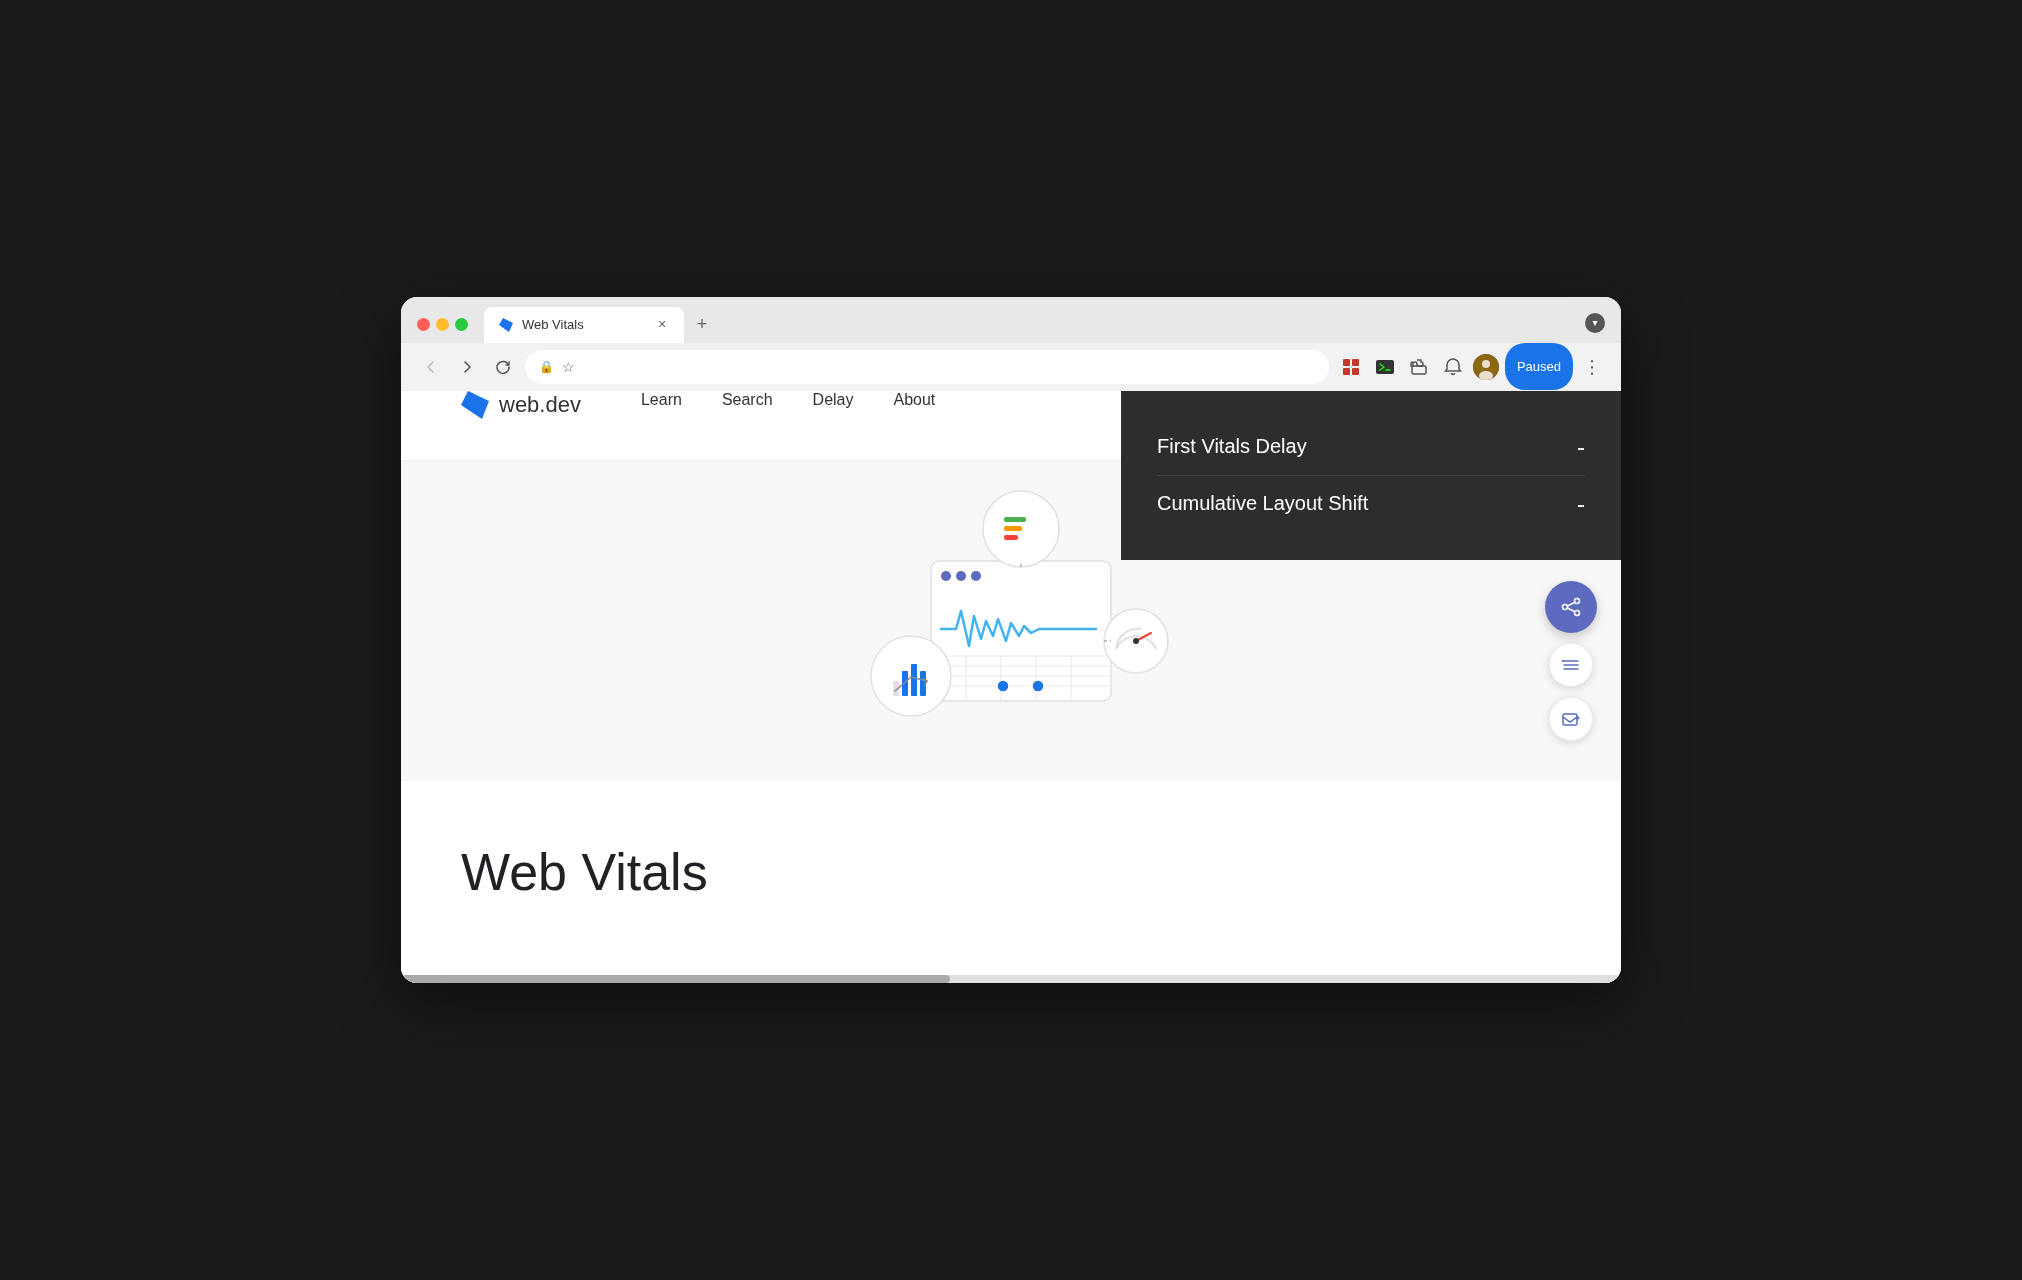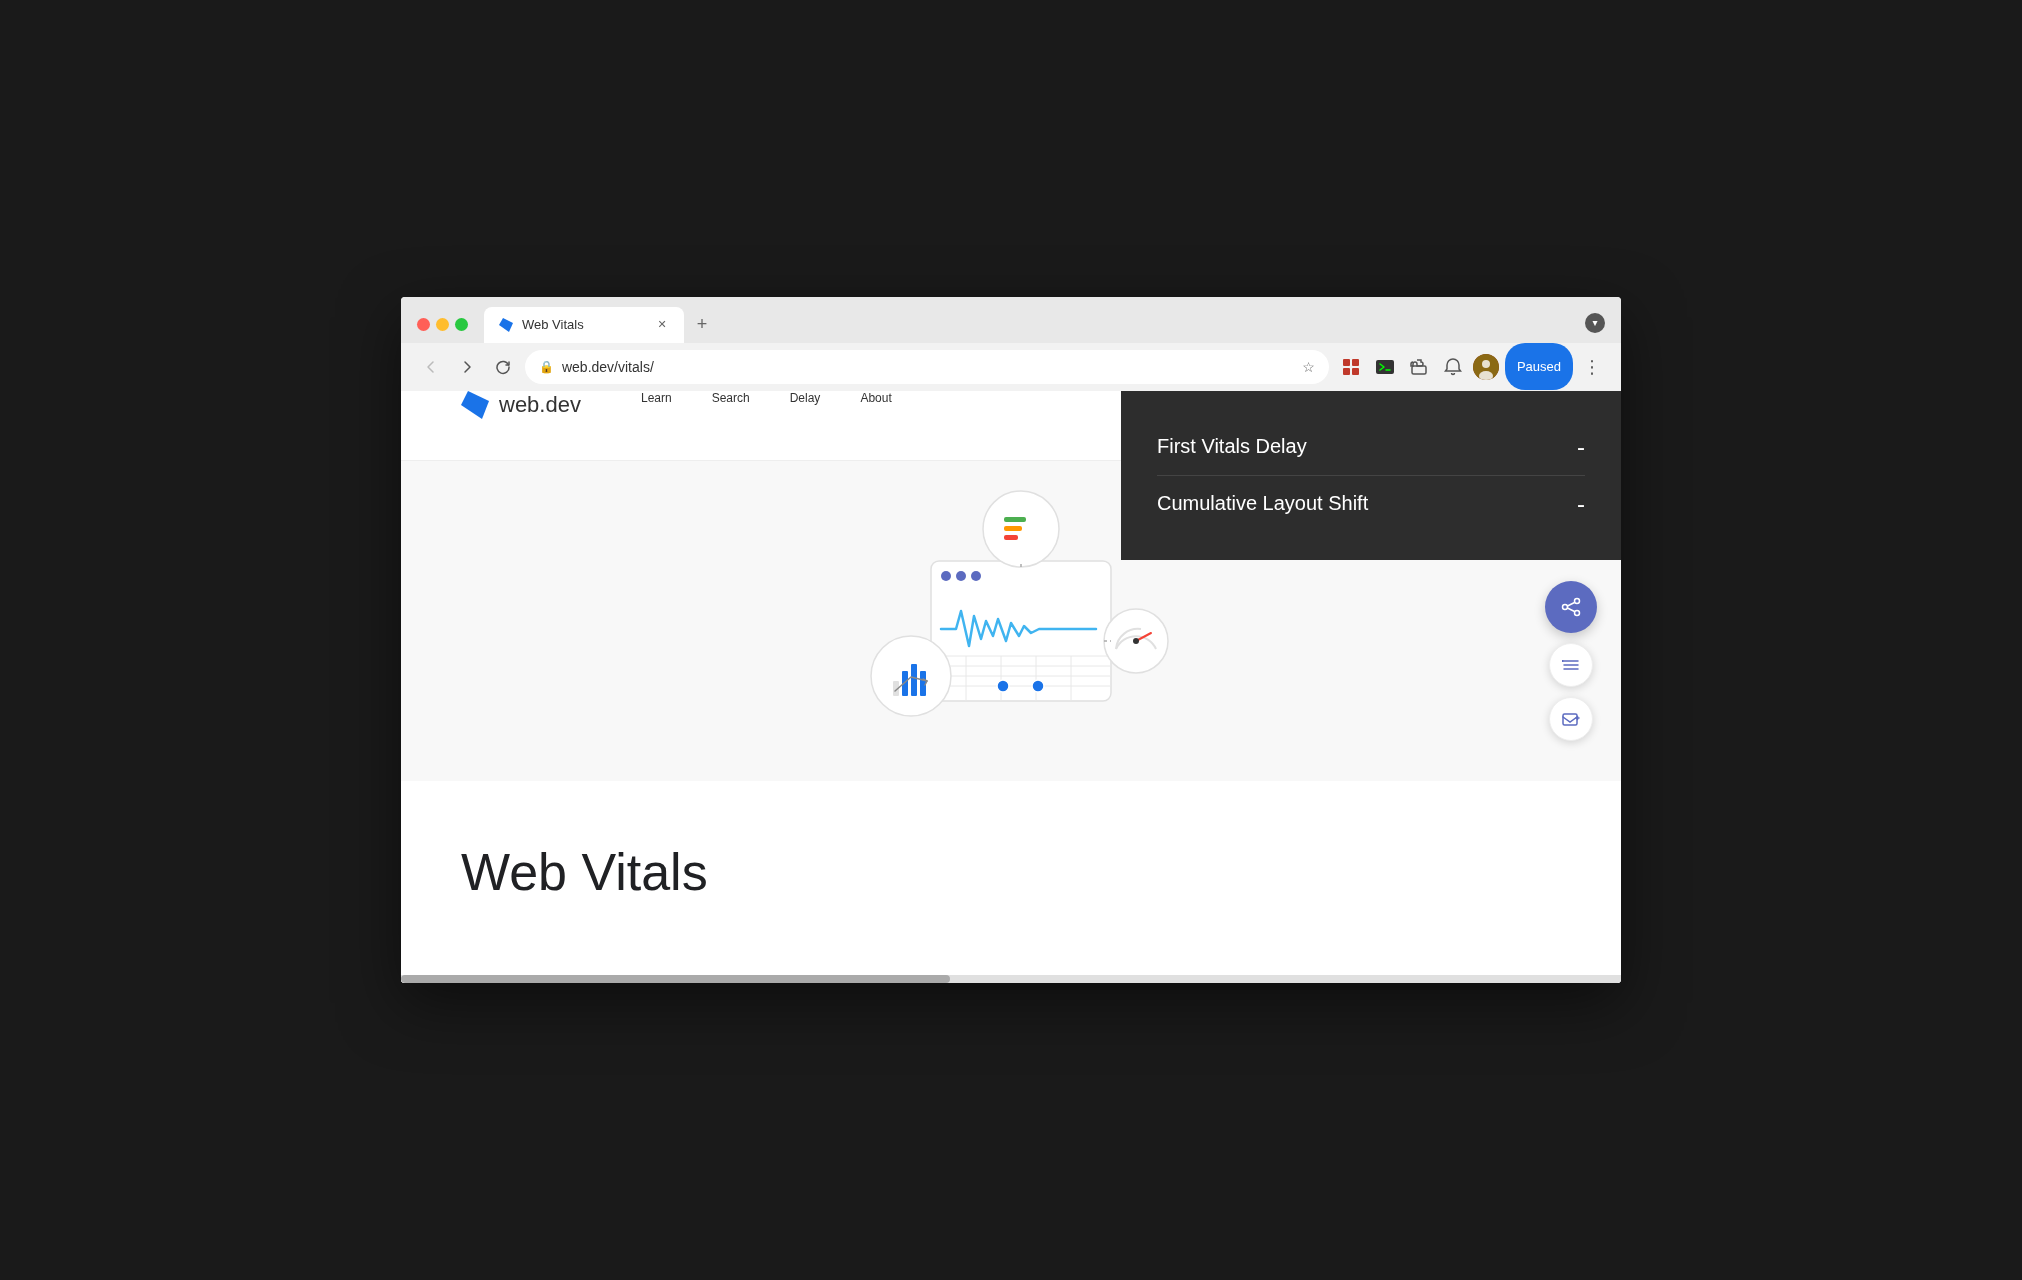"Web Vitals" .browser-window { border-radius: 4px -> 16px }
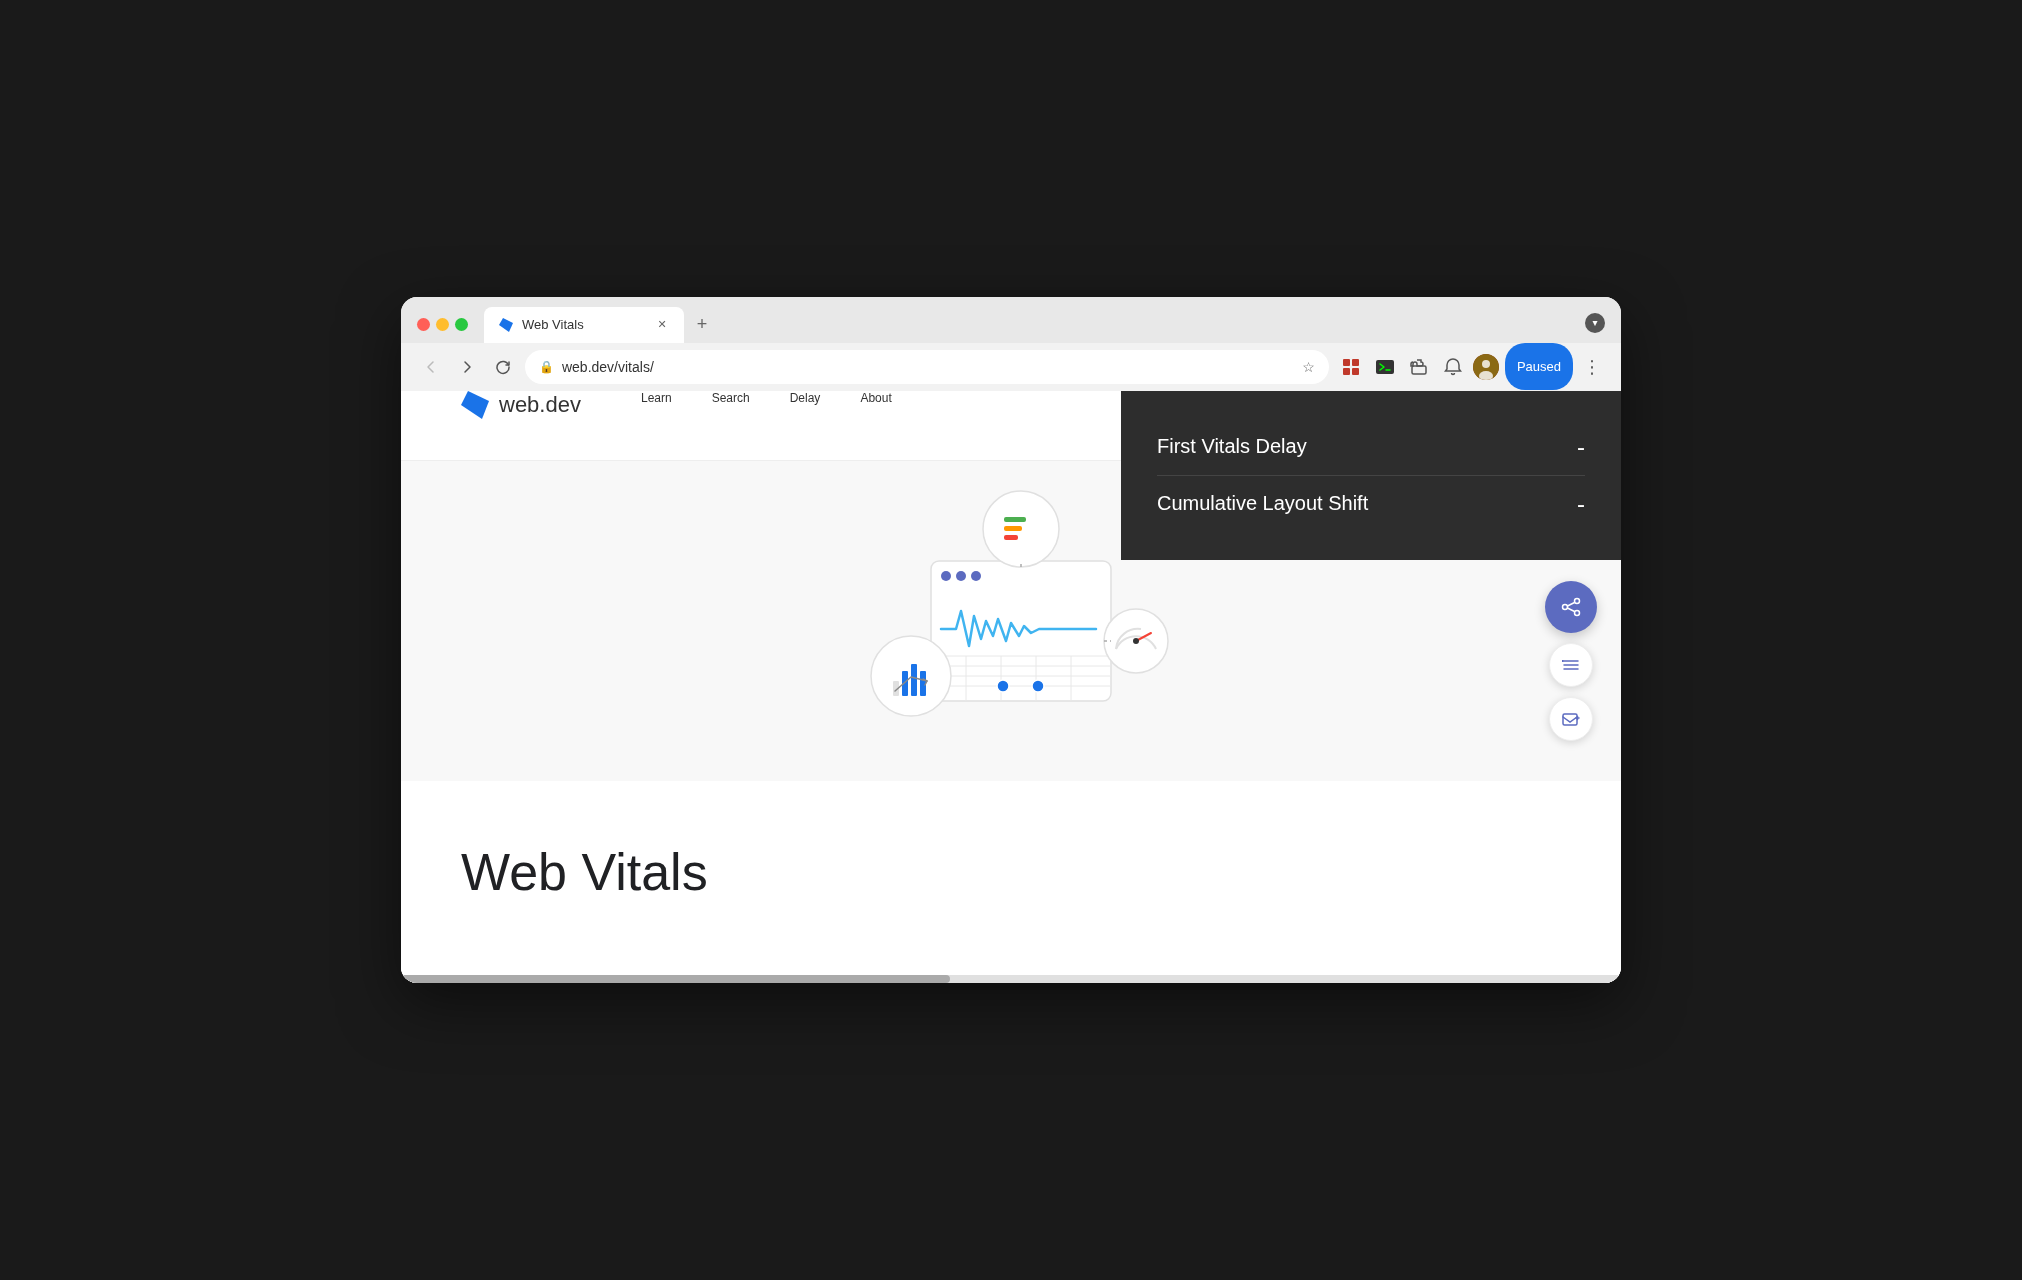"web.dev/vitals/" span.url-text { html: <span>web.dev/vitals/</span> -> none }
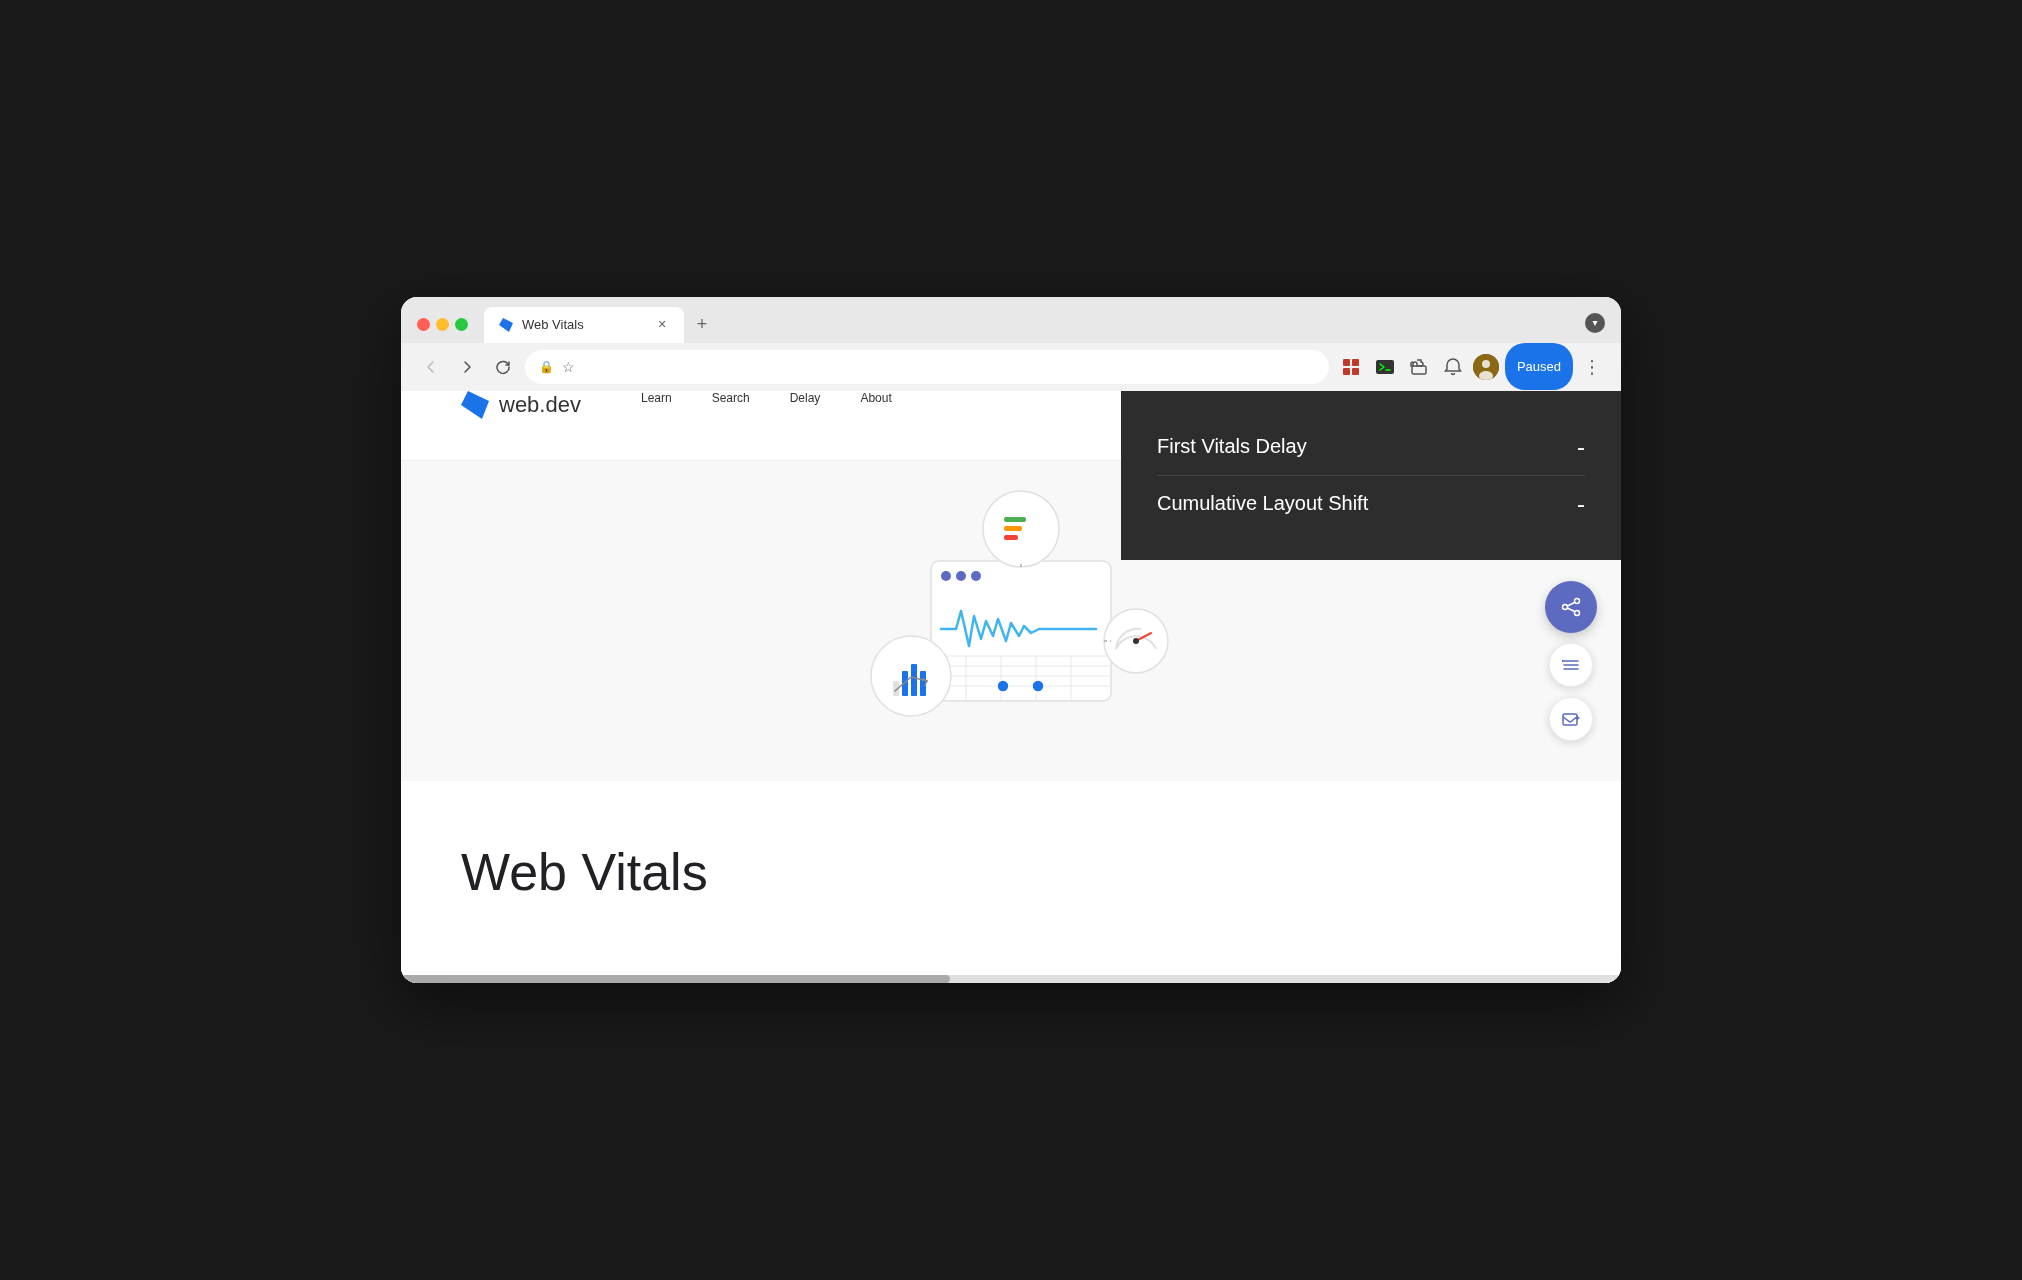"Learn" .nav-link { font-size: 12px -> 16px }
